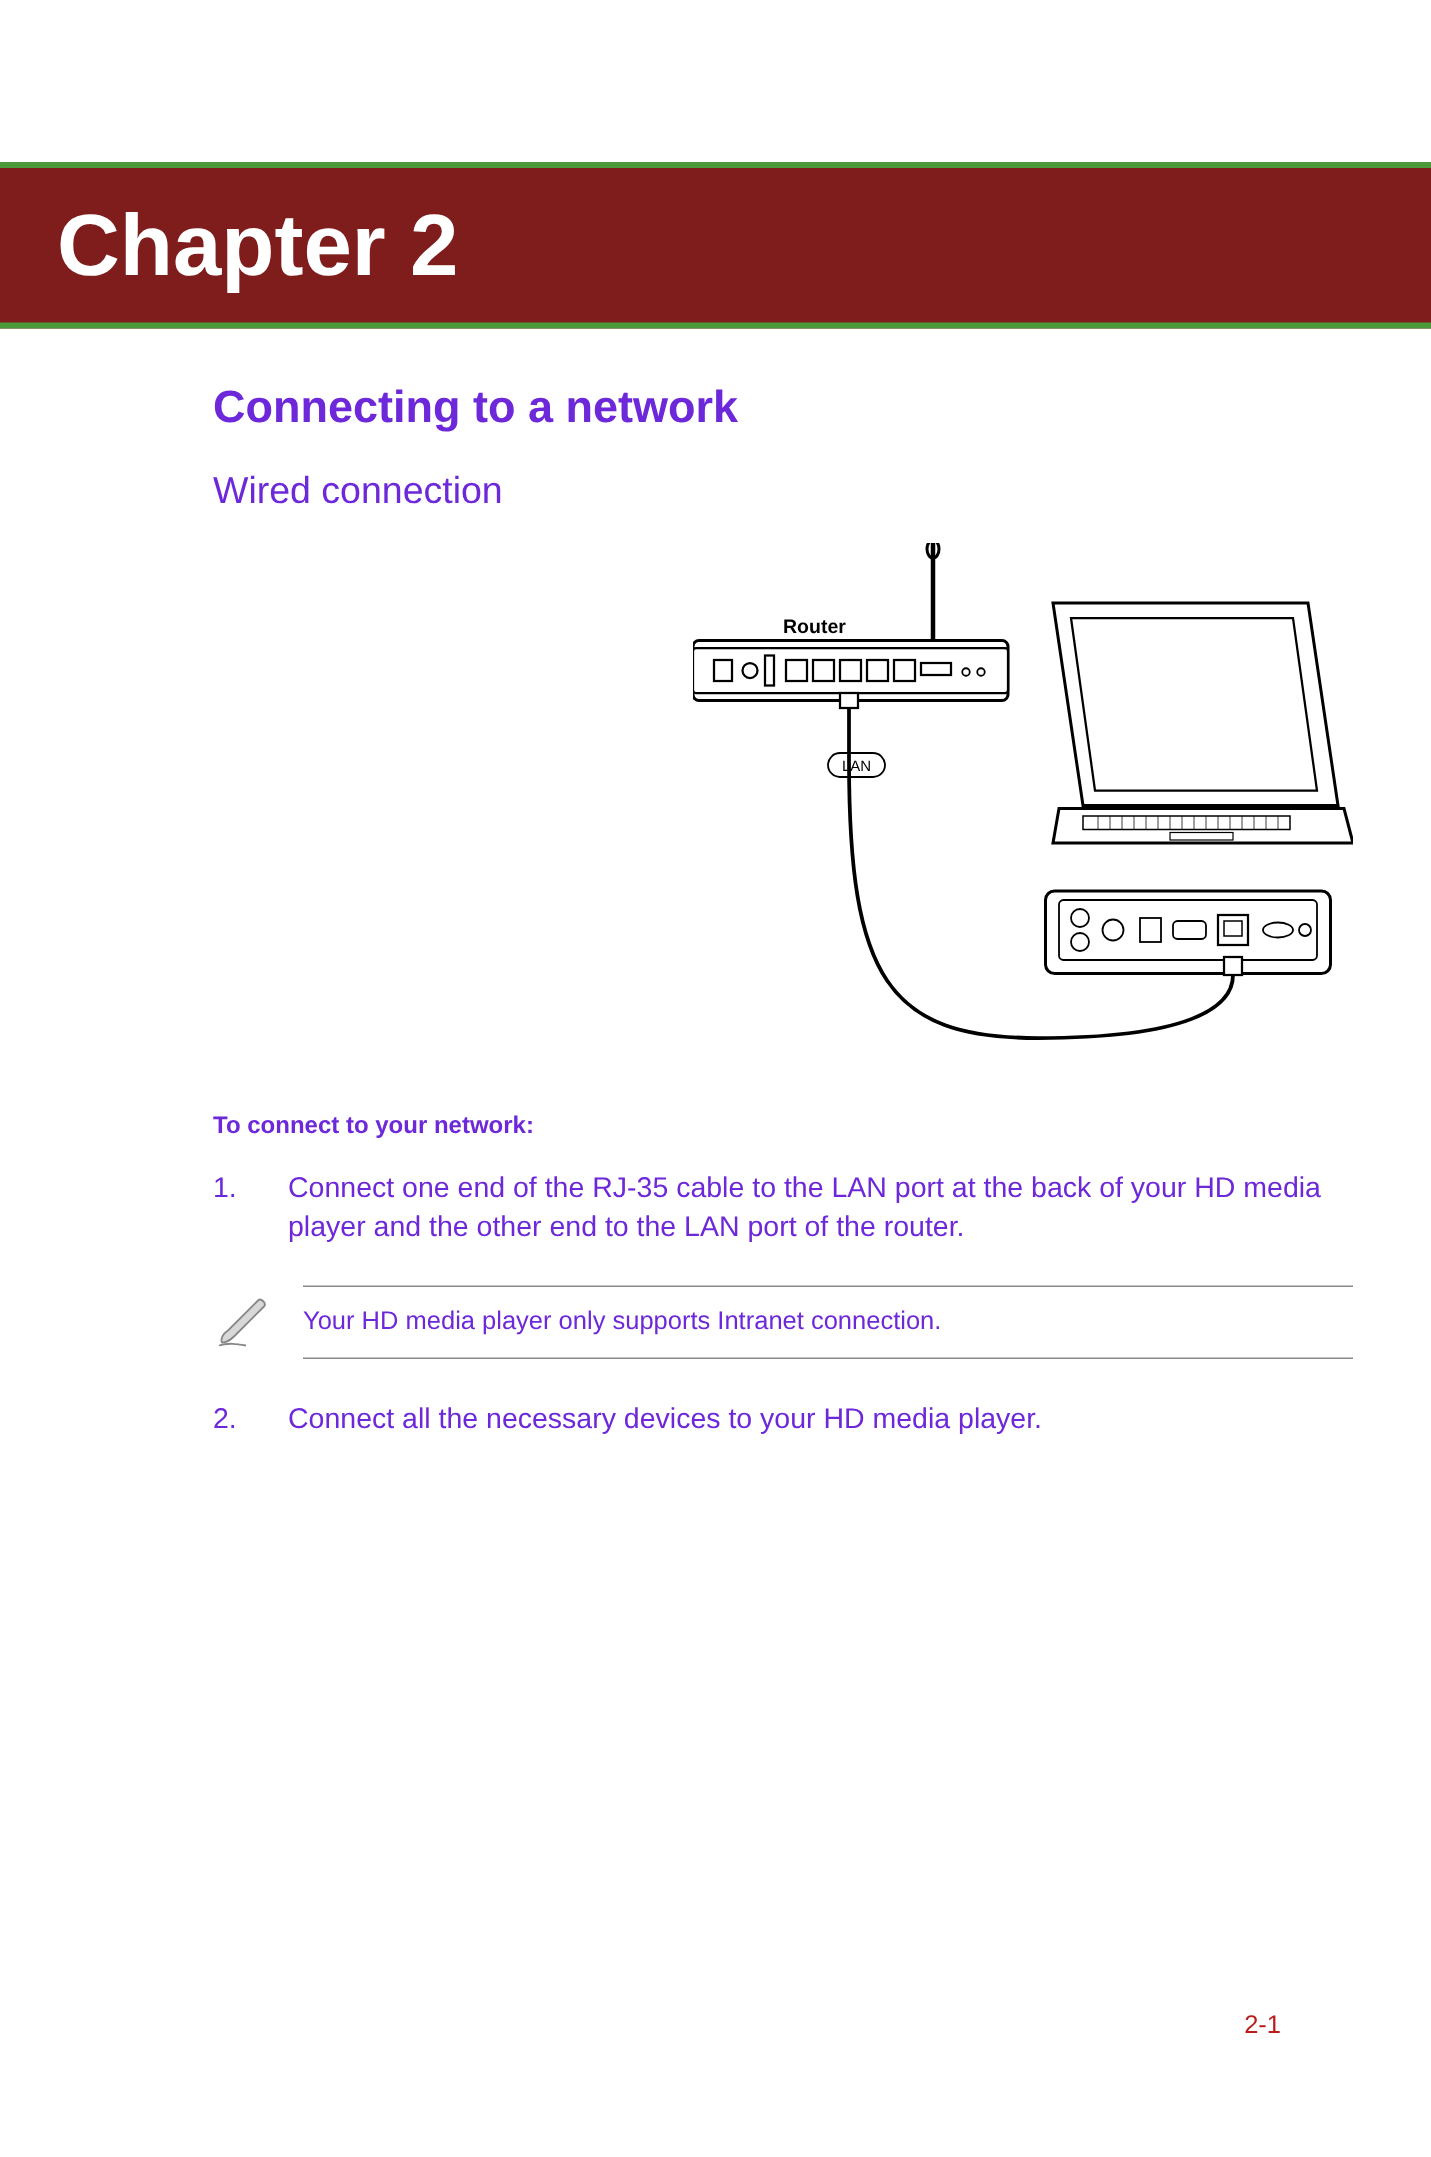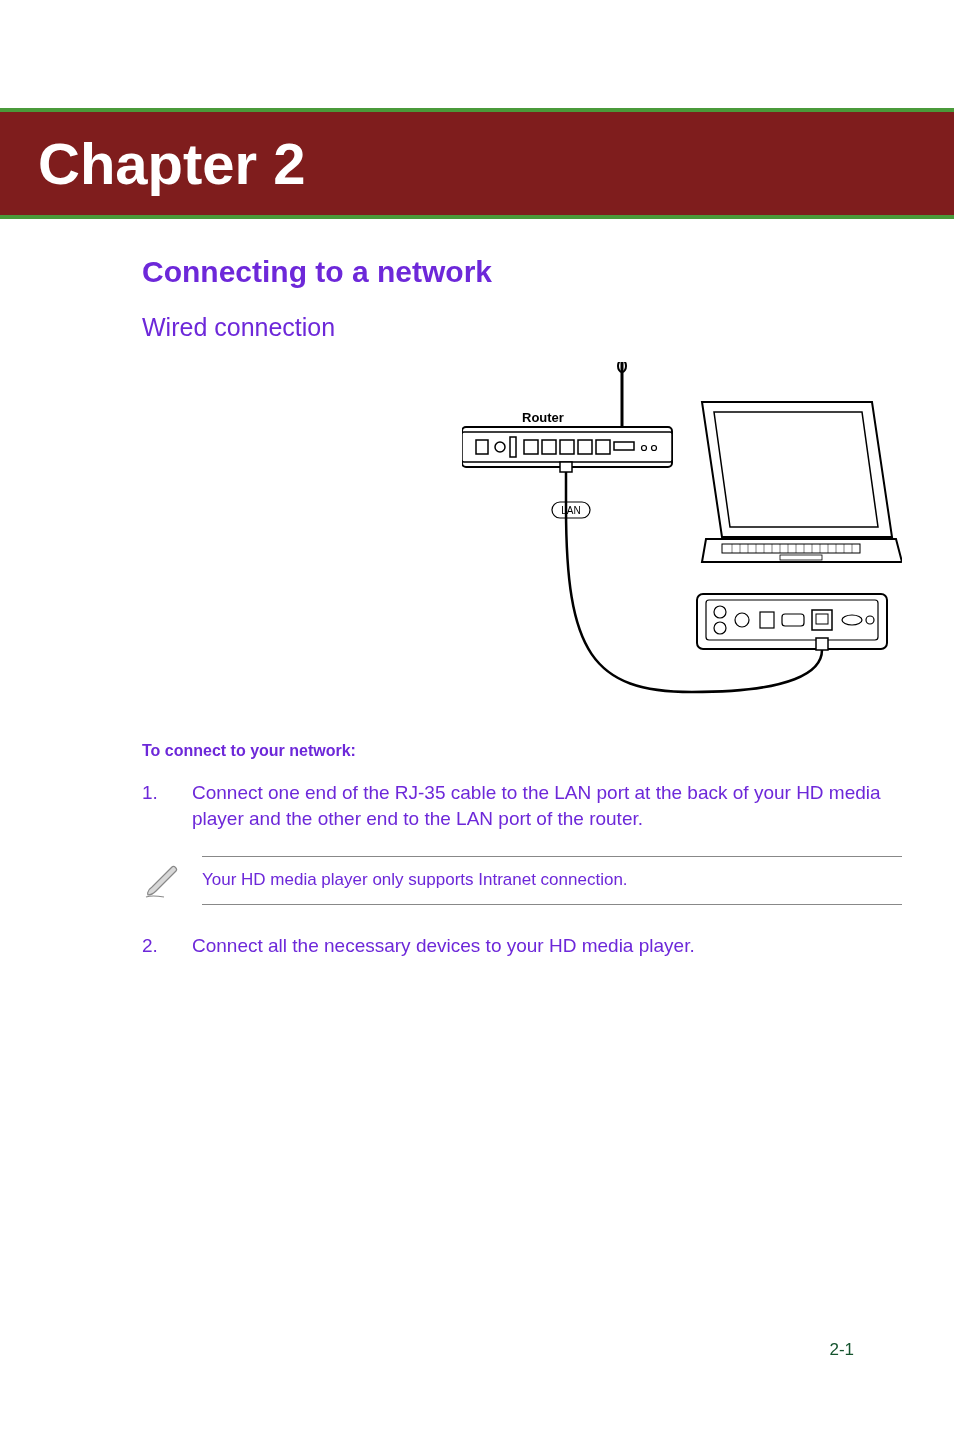"2-1" .page-number { color: #14532d -> #b91c1c }
